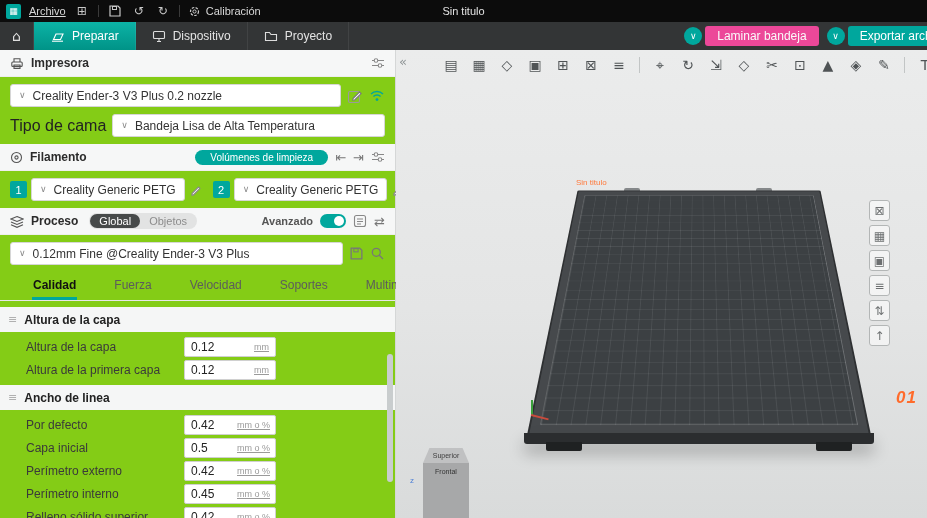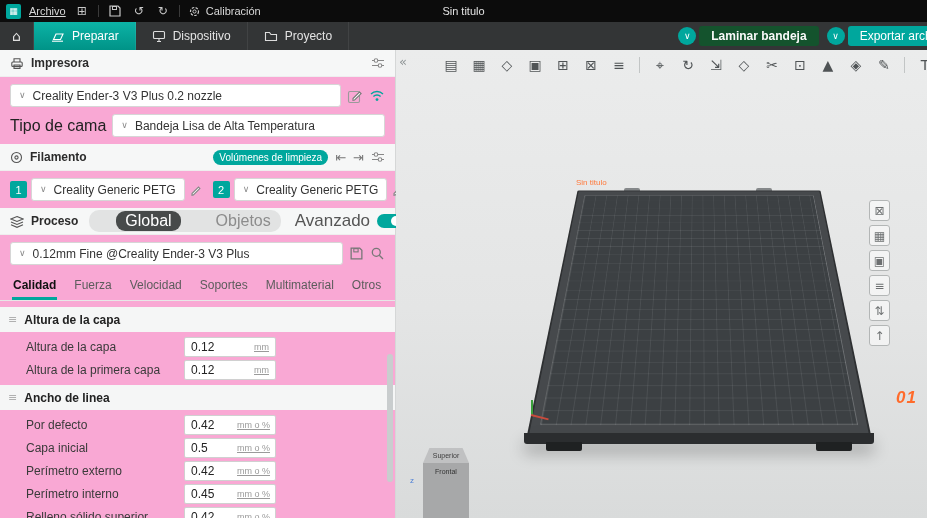"Laminar bandeja" .btn.gray { background: #14532d -> #ec4899; font-weight: bold -> none }
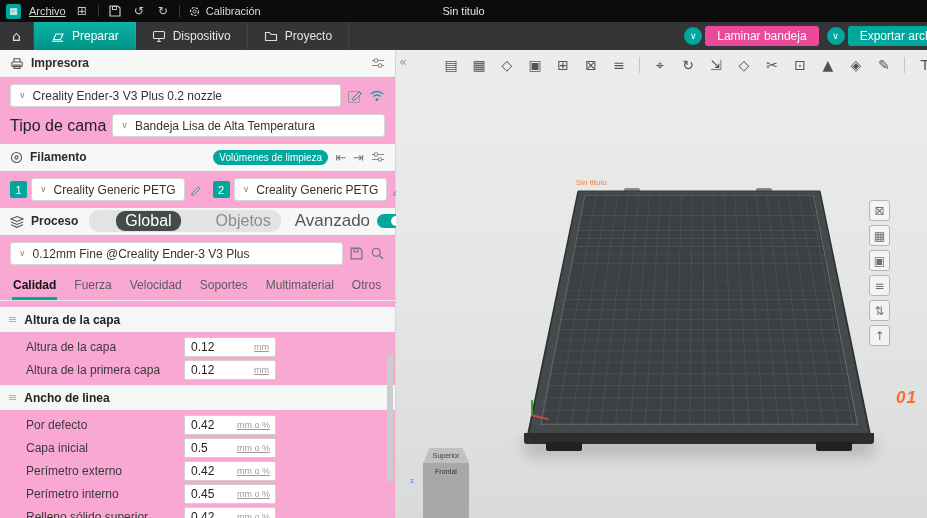"Impresora" .left-panel { background: #f9a8d4 -> #84cc16 }
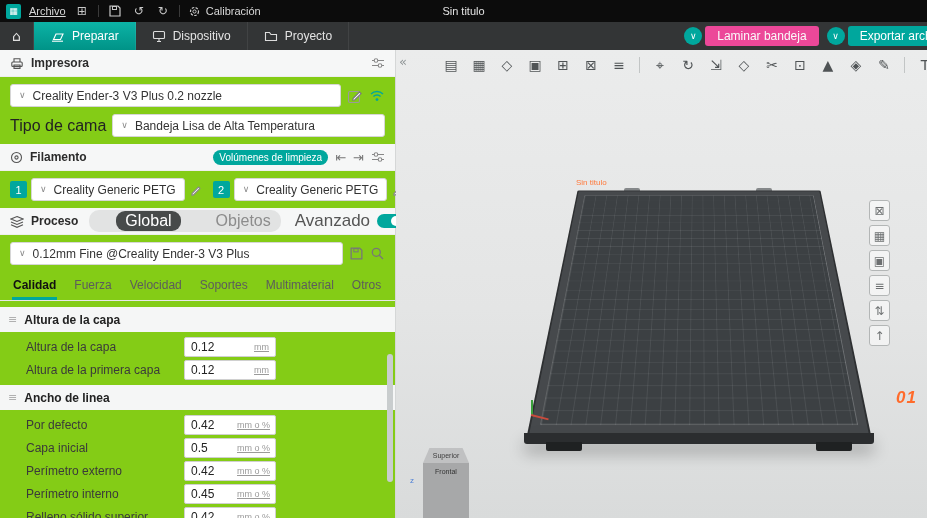"Volúmenes de limpieza" .pill-flush { padding: 2px 6px -> 2px 15px }
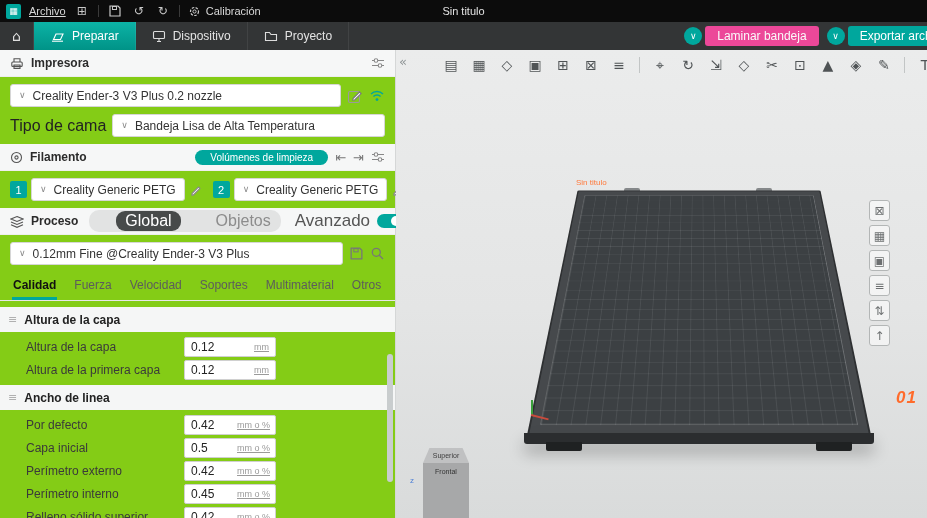"Global" .pill { font-size: 16px -> 11px; margin-left: 26px -> none }
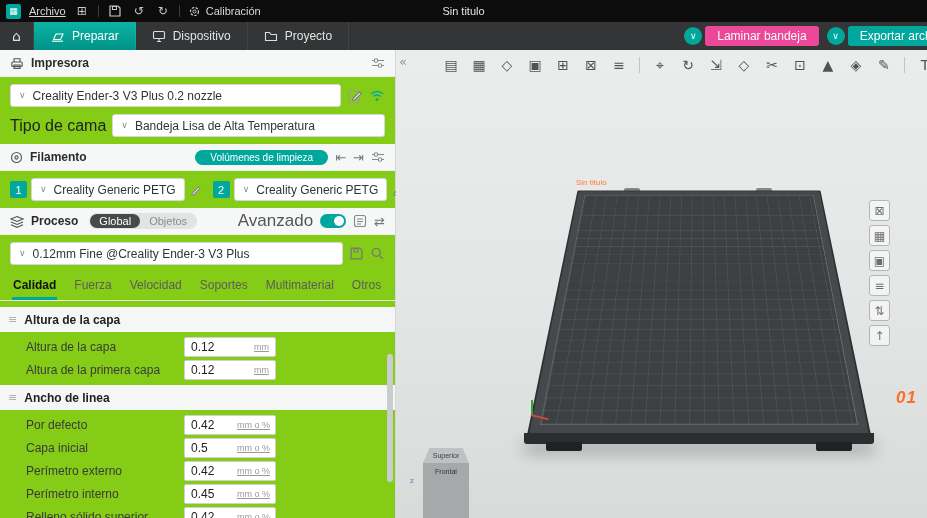"Avanzado" .adv-label { font-size: 17px -> 11px; font-weight: none -> bold }
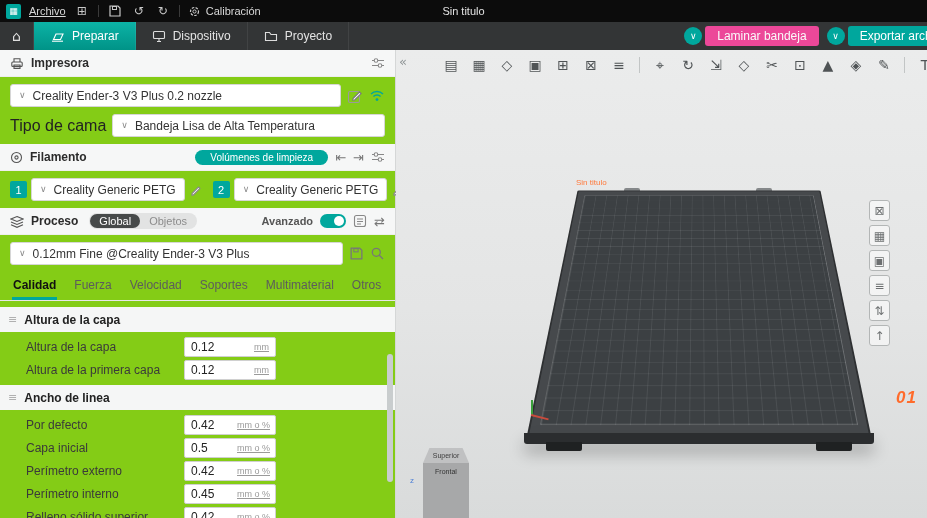"Calidad" .ptab { margin-left: none -> 20px }
